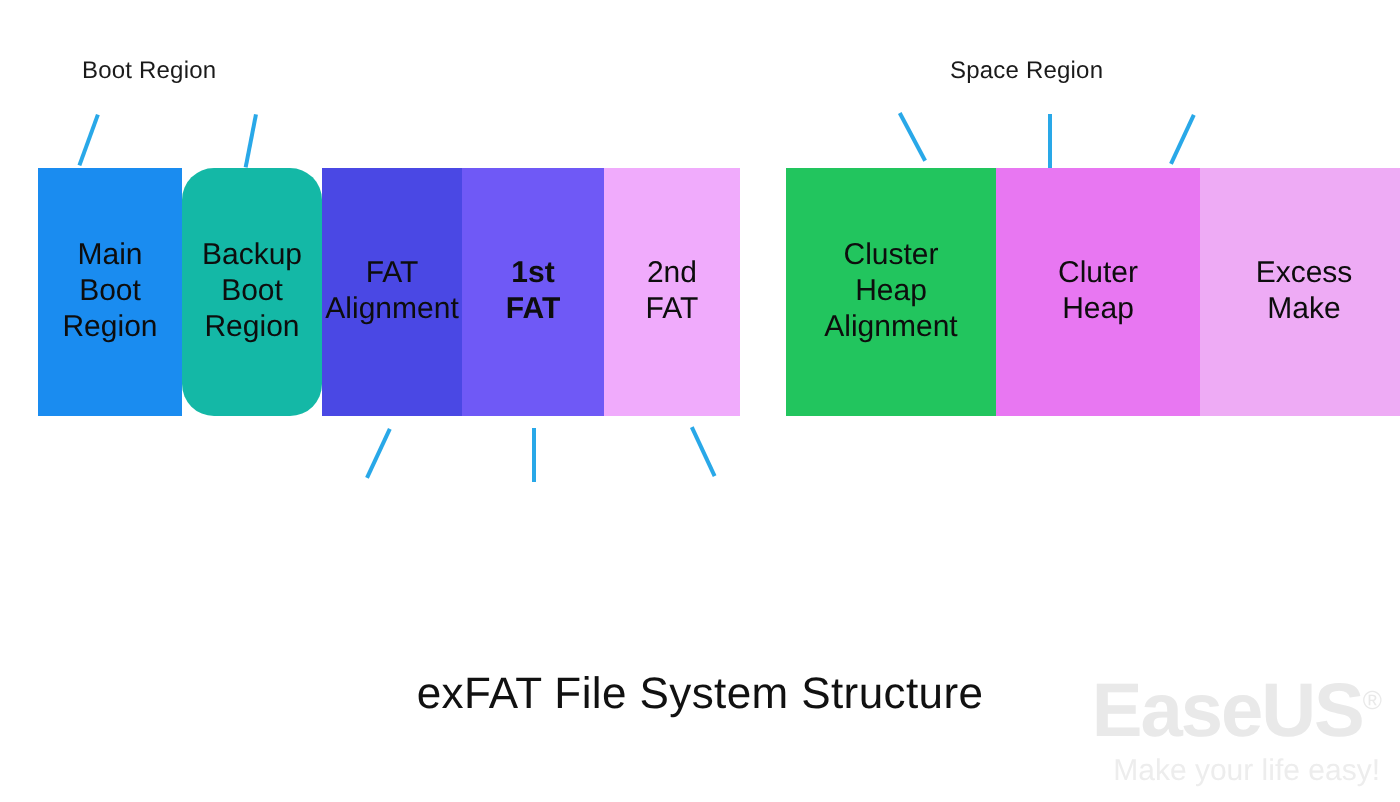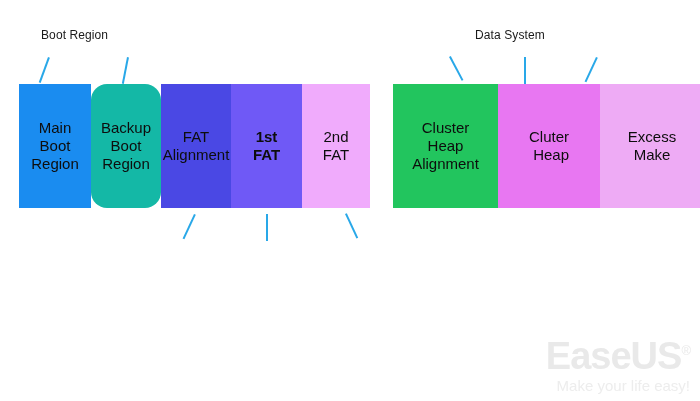"Data System" div.group-label { text: Data System -> Space Region }
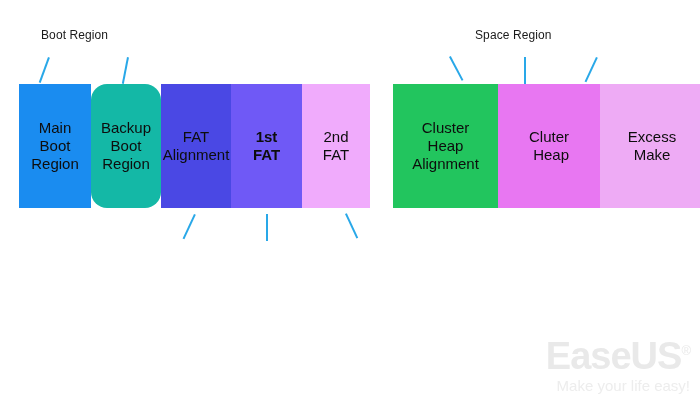"Cluter" div.band { text-align: right -> none }
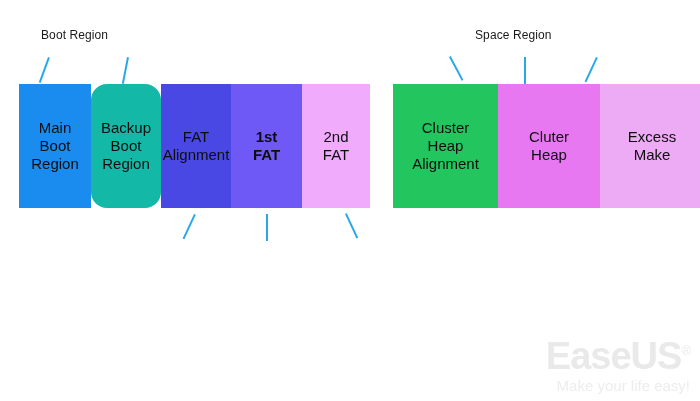"exFAT File System Structure" div { html: none -> <div>exFAT File System Structure</div> }
